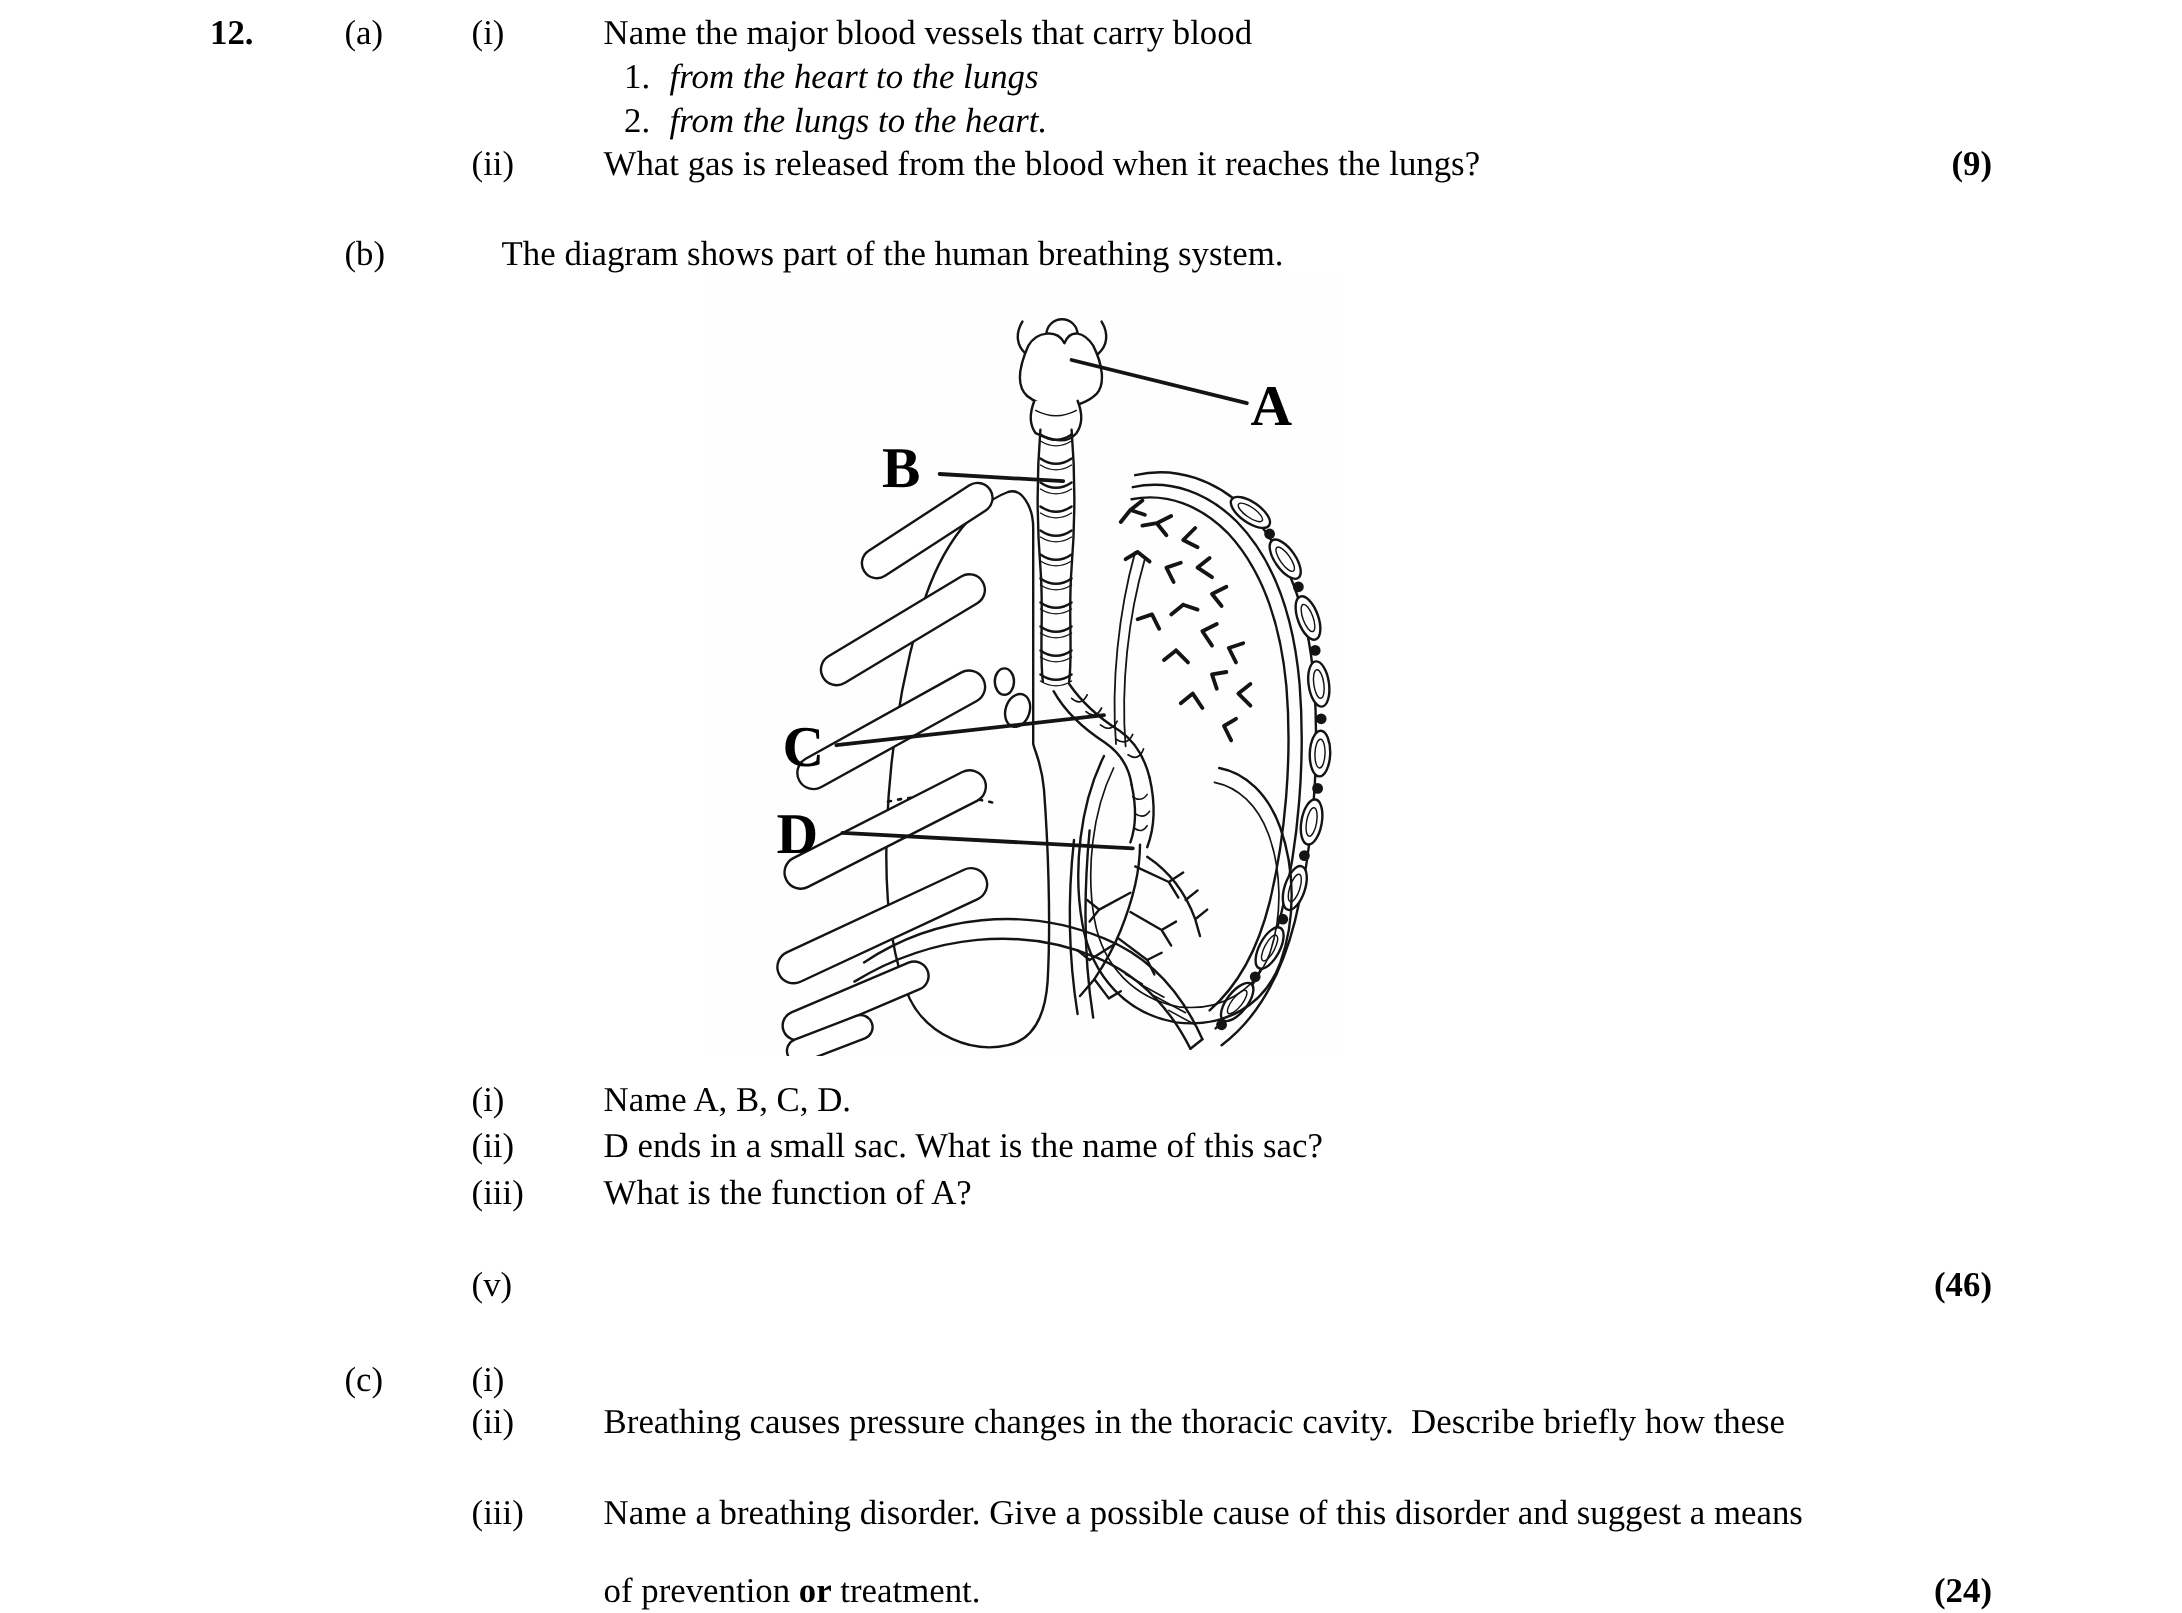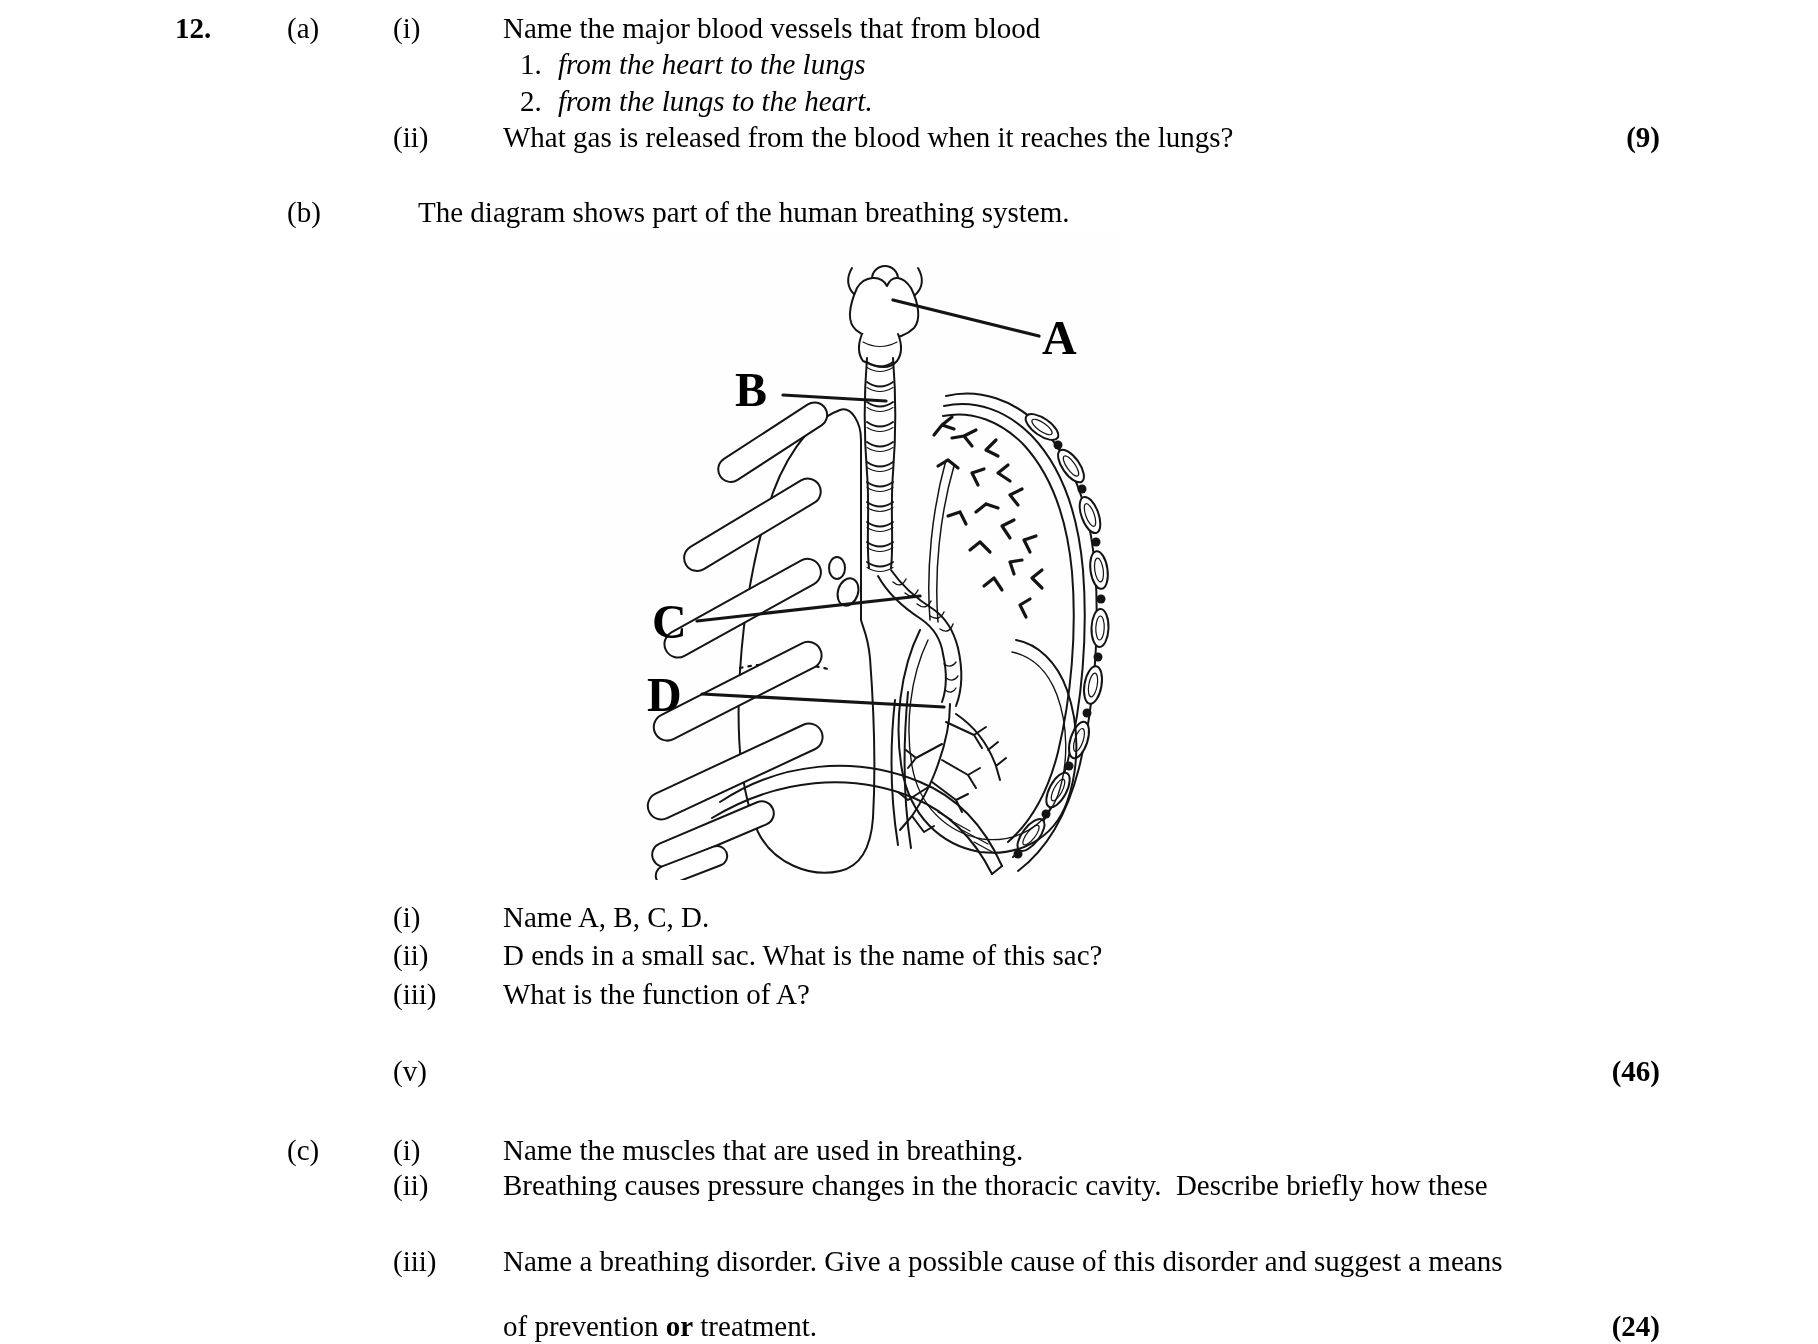"Name the major blood vessels" span.c { text: from -> carry }
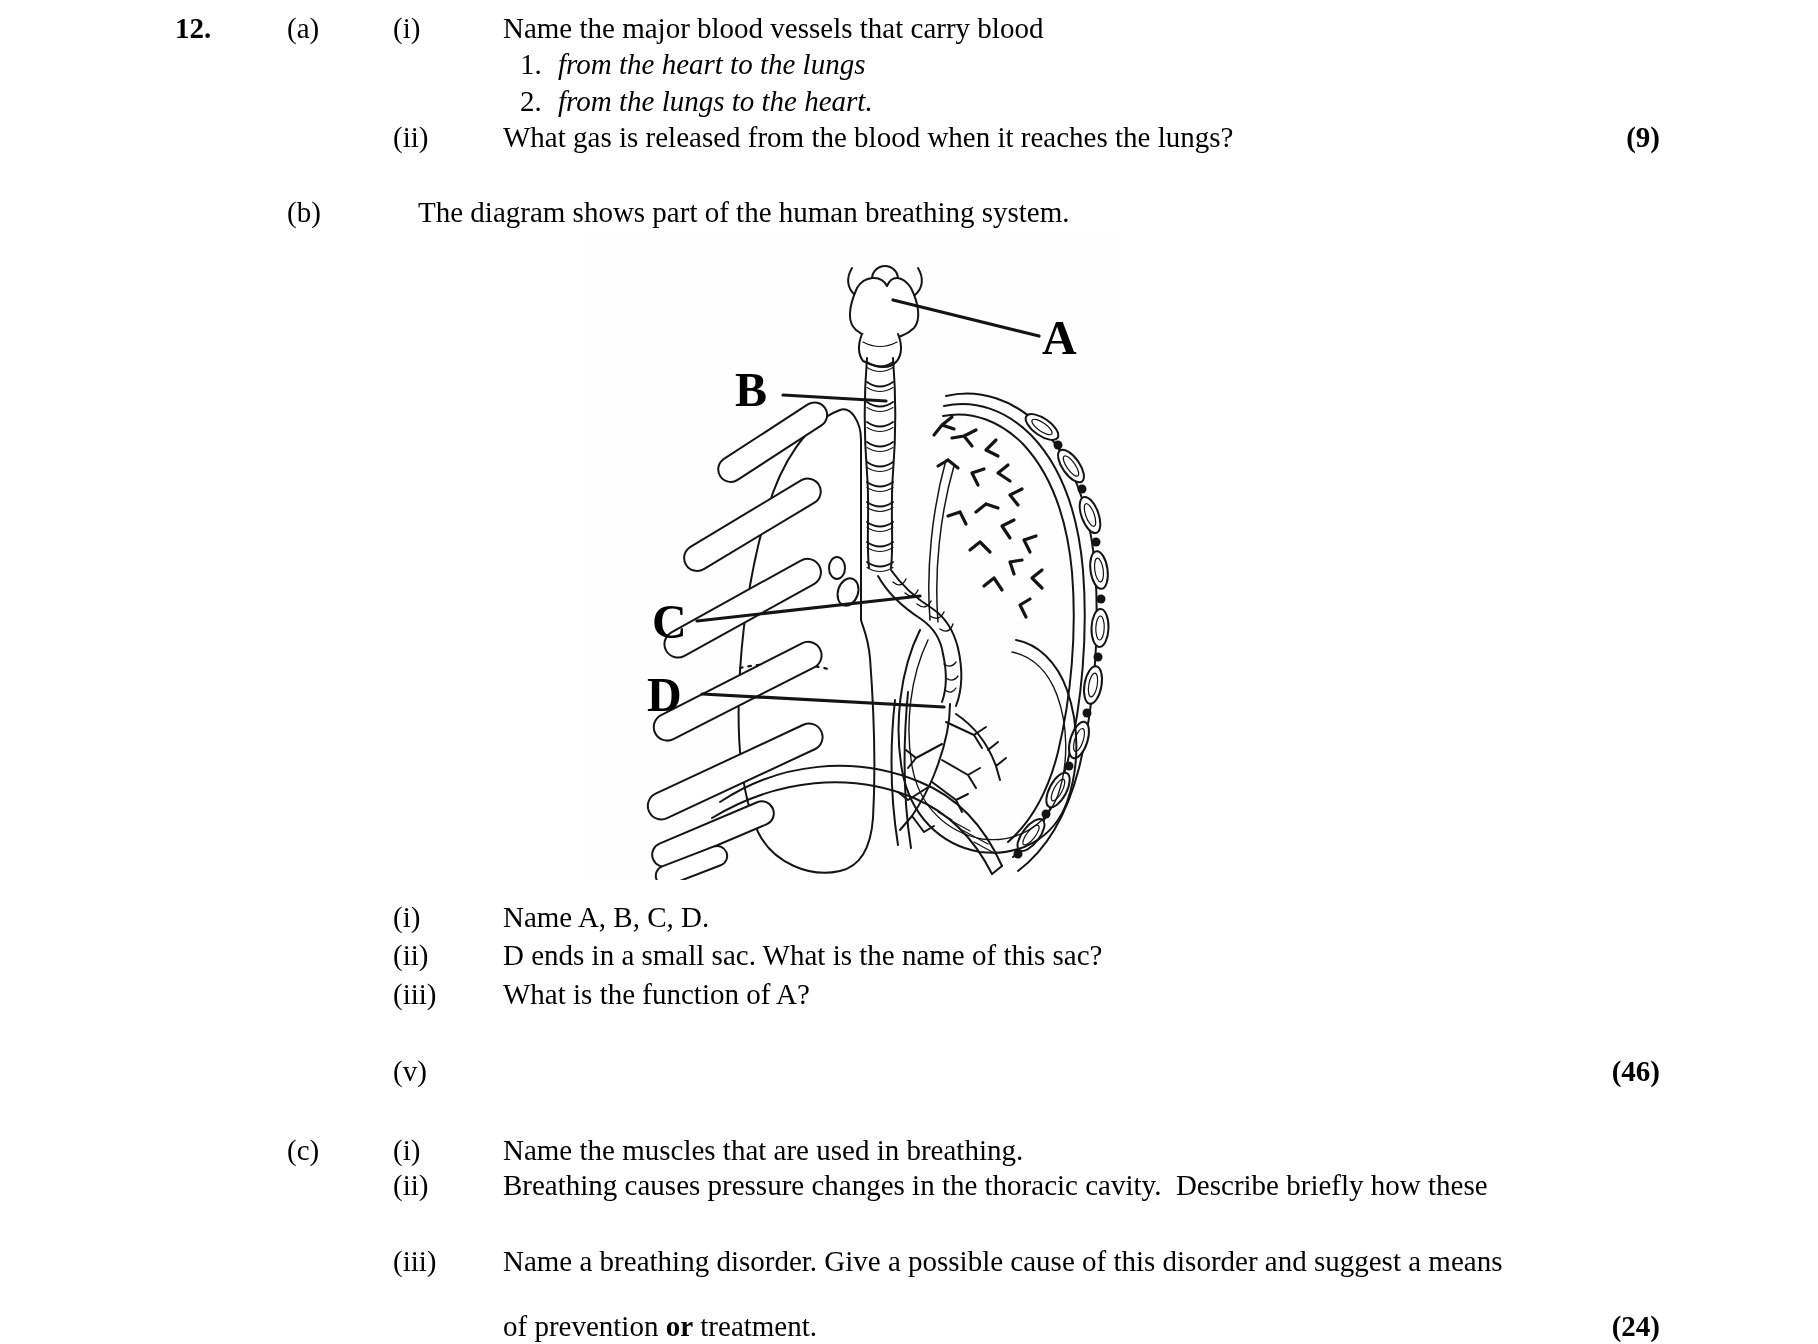"Name the muscles that are" span.c { html: <span>Name the muscles that are used in breathing.</span> -> none }
